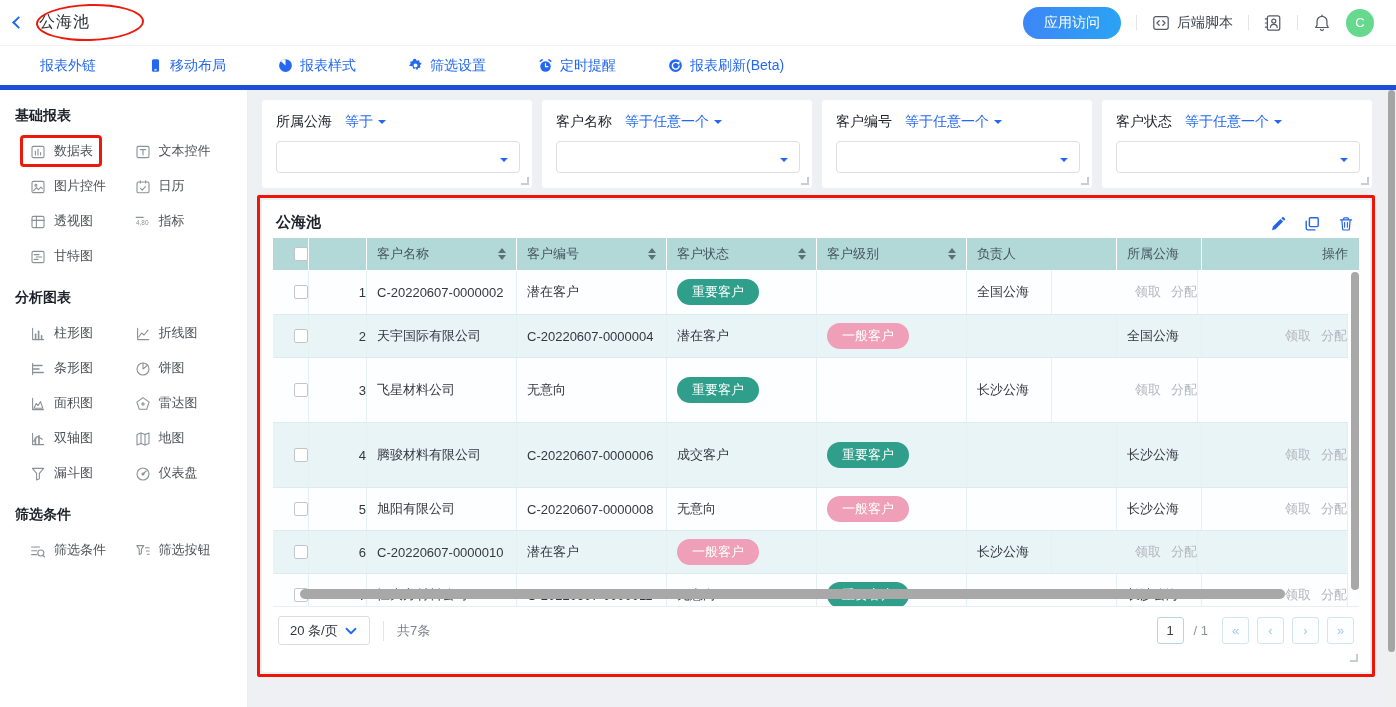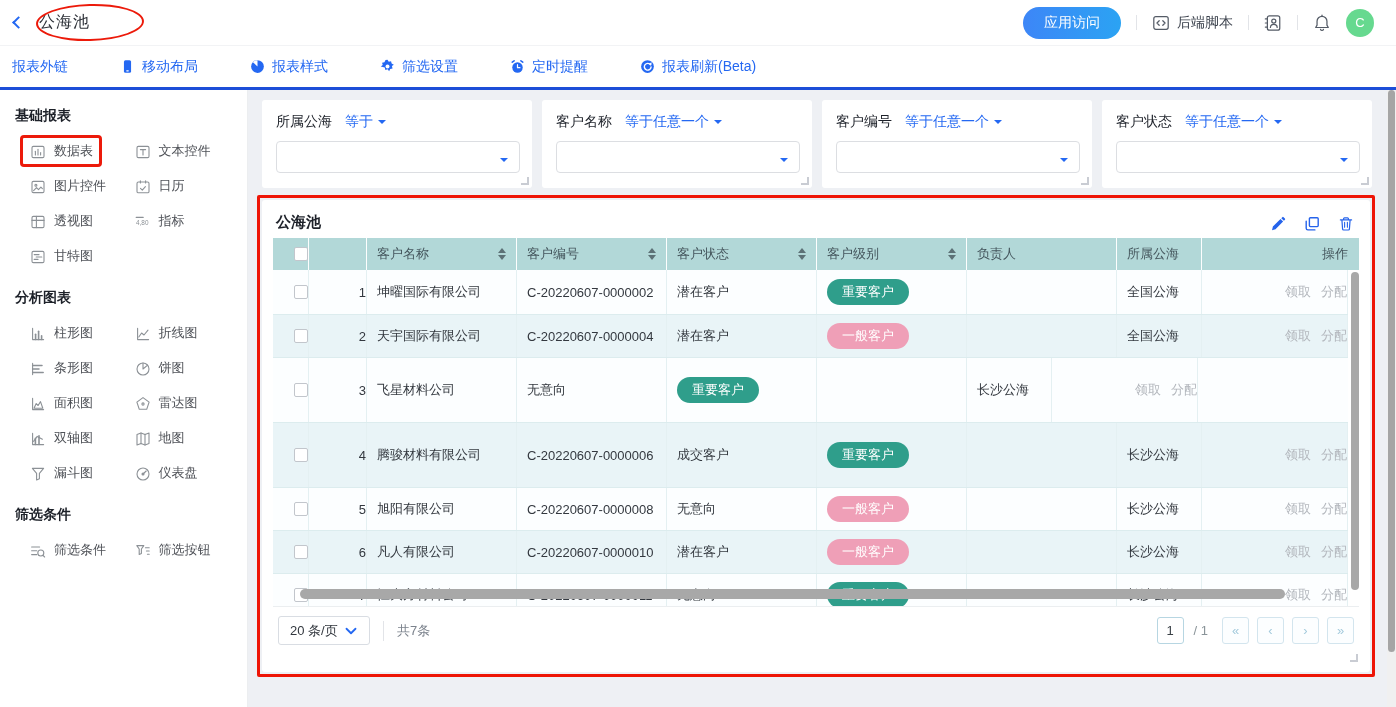"报表外链" .toolbar { border-bottom: 3px solid #1d4ed8 -> 5px solid #1d4ed8; padding: 0 12px -> 0 40px }
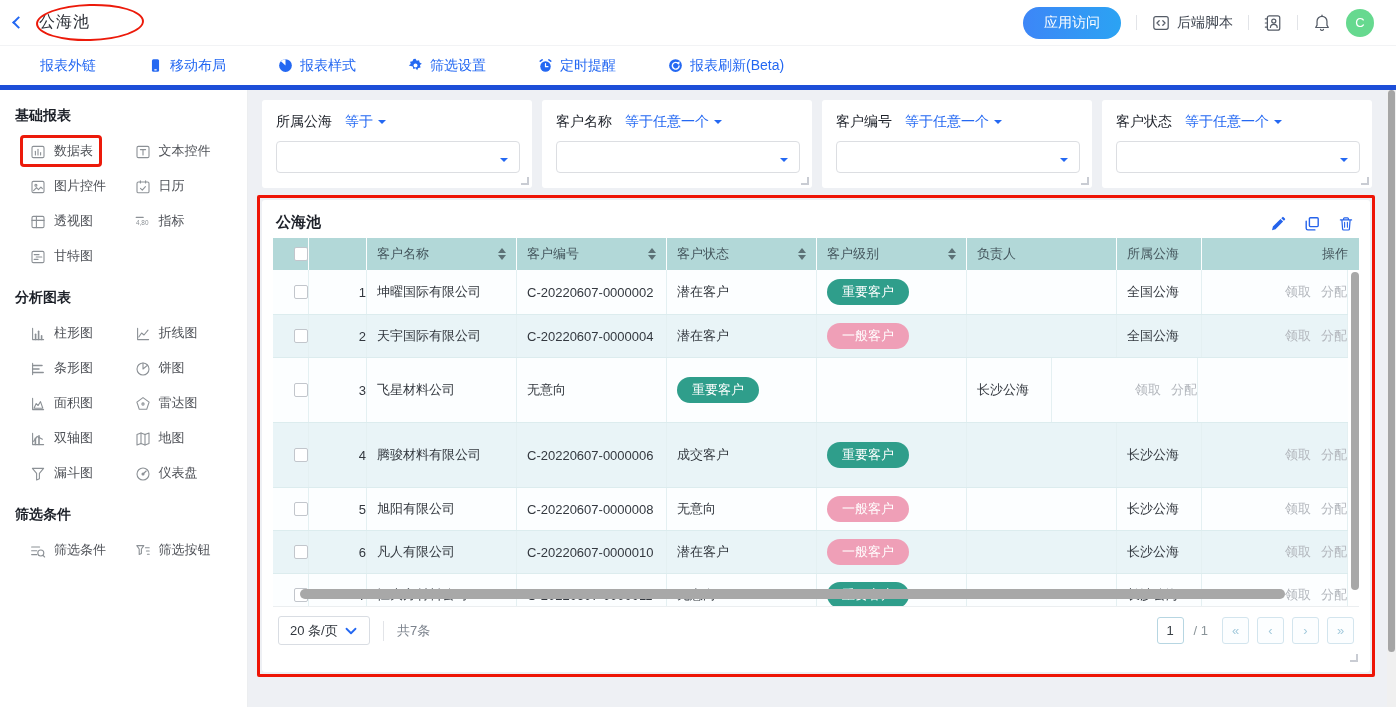"坤曜国际有限公司" div.td { html: <div>坤曜国际有限公司</div> -> none }
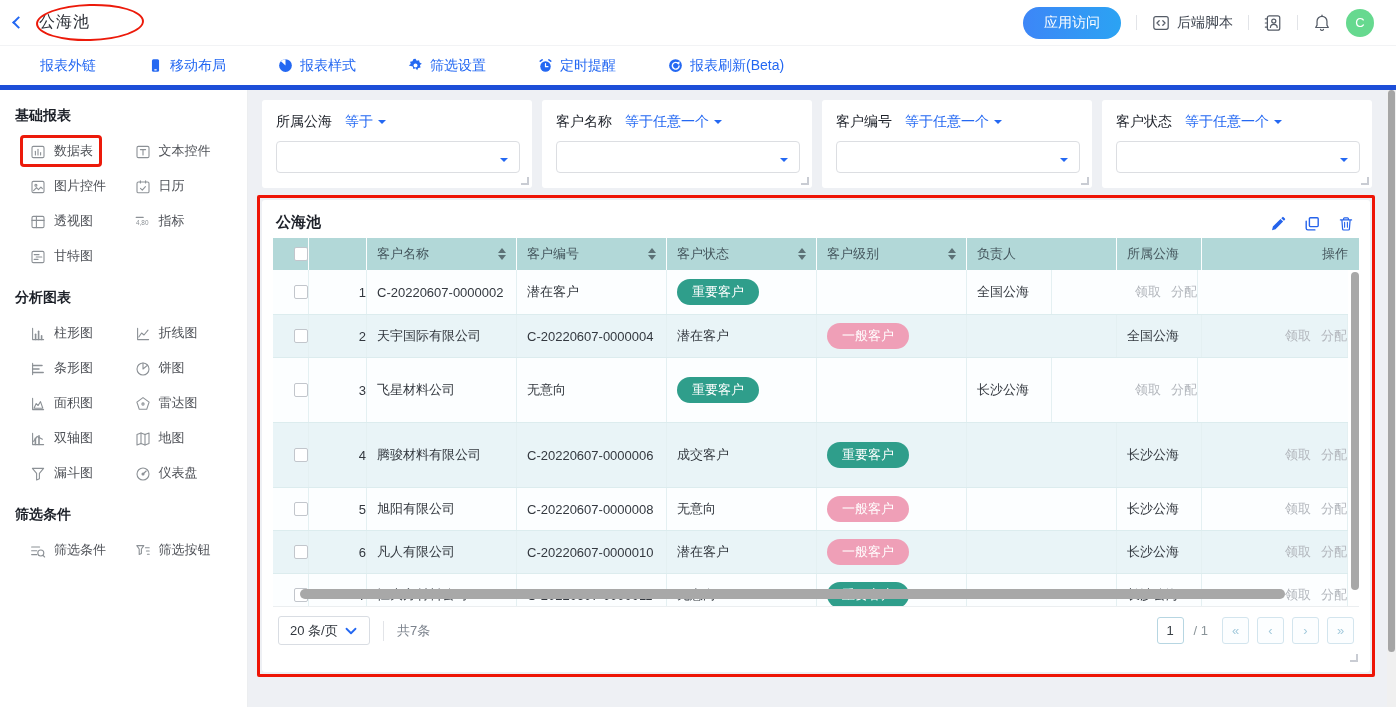"凡人有限公司" div.td { html: <div>凡人有限公司</div> -> none }
